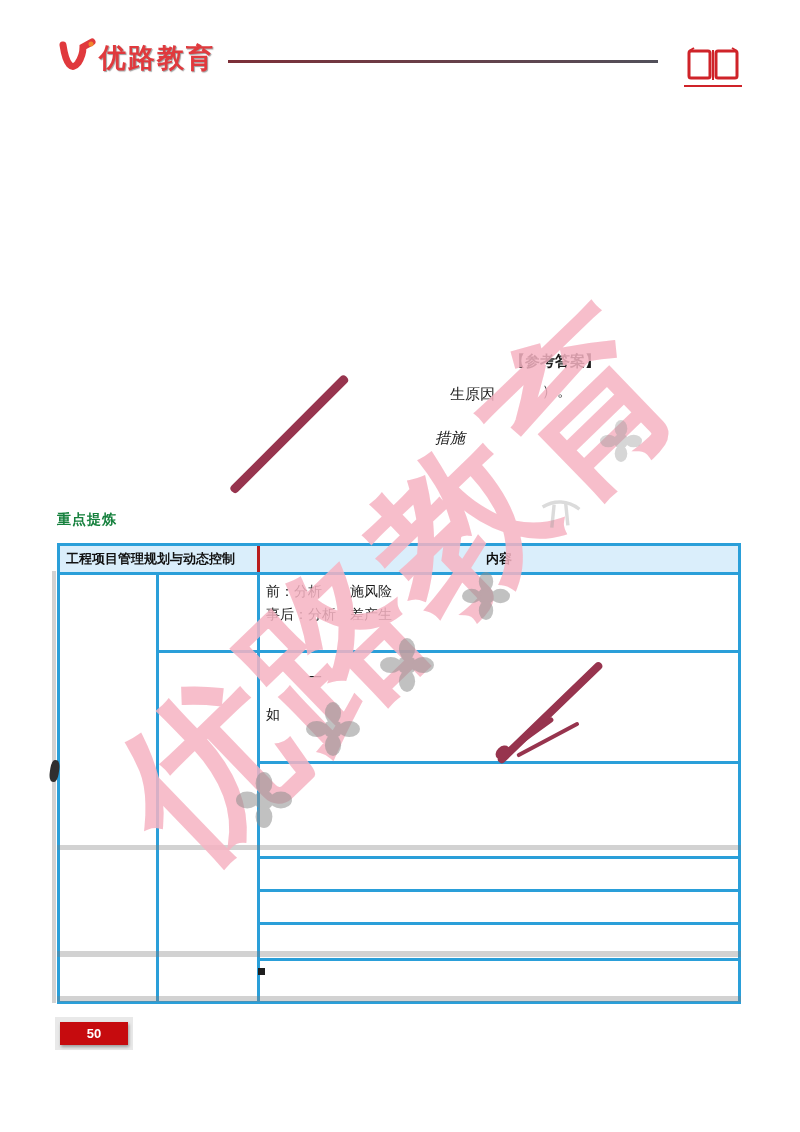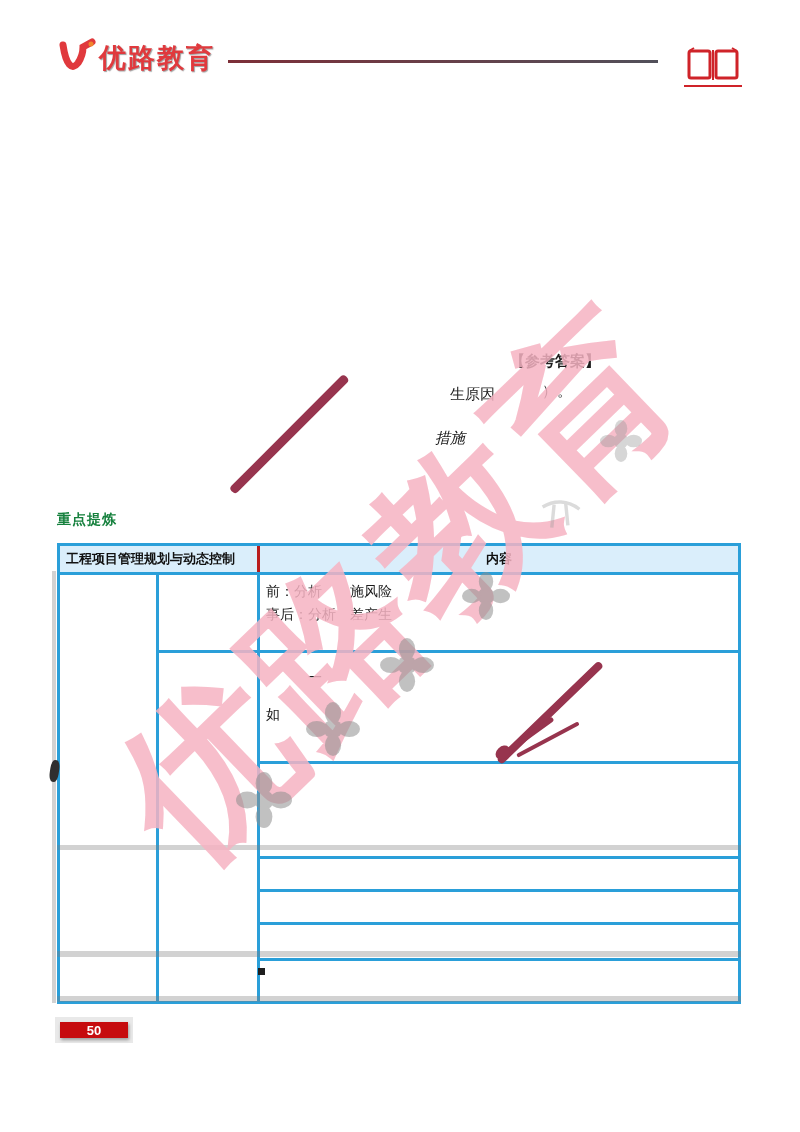"50" .page-num { height: 16px -> 23px }
